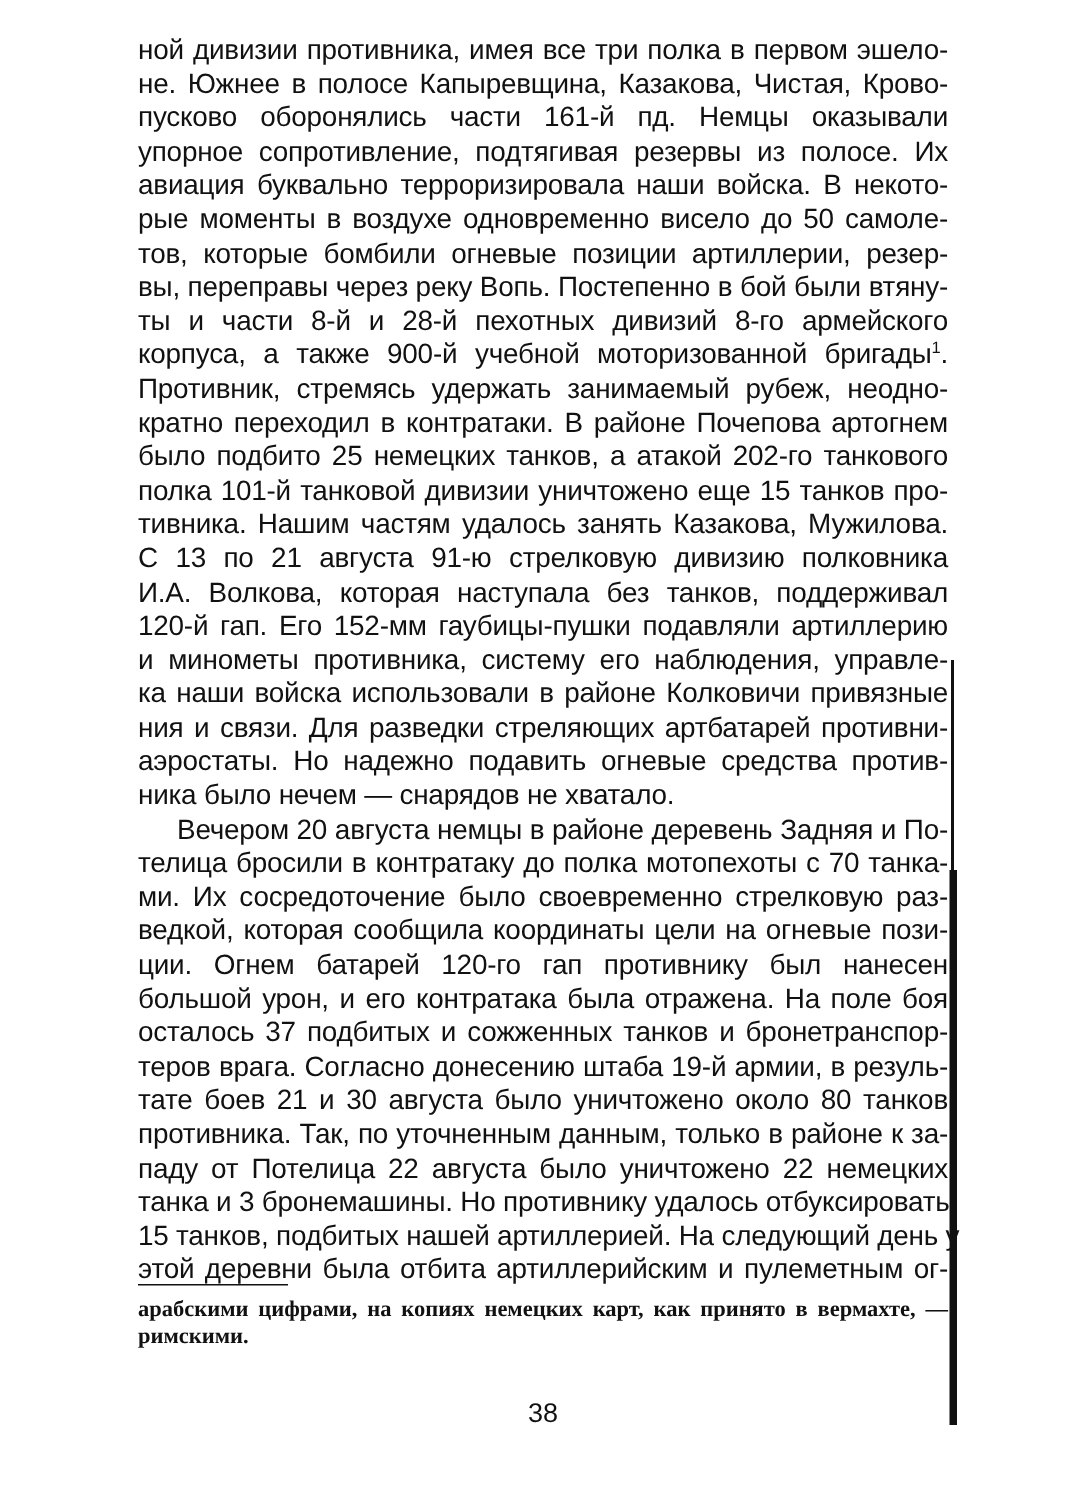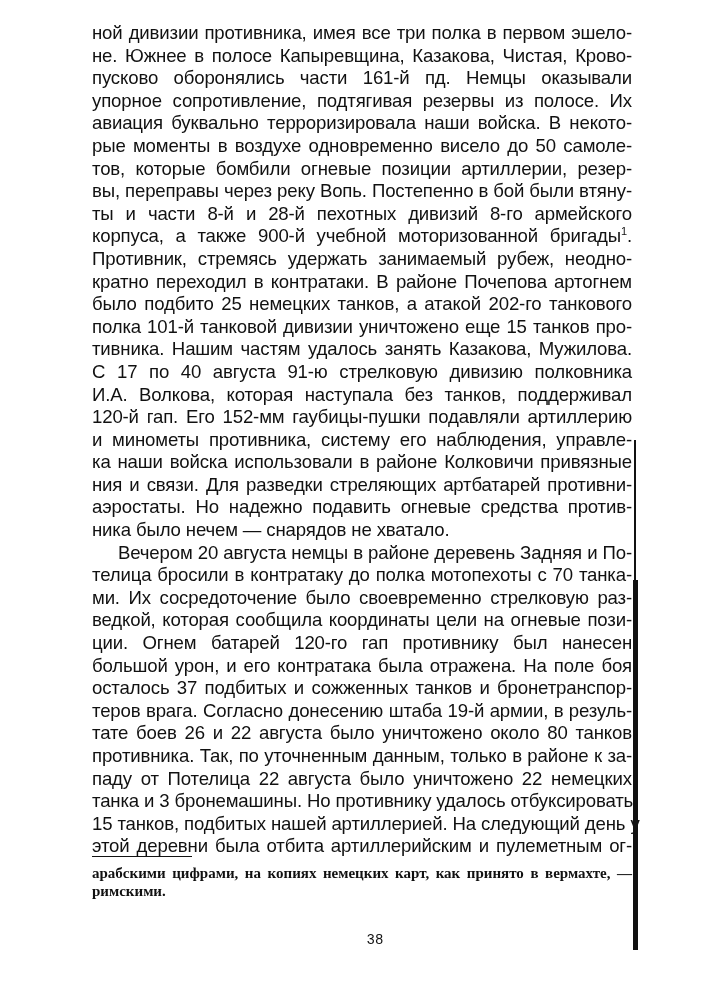"С 17 по 40 августа" span.line { text: 17 по 40 -> 13 по 21 }
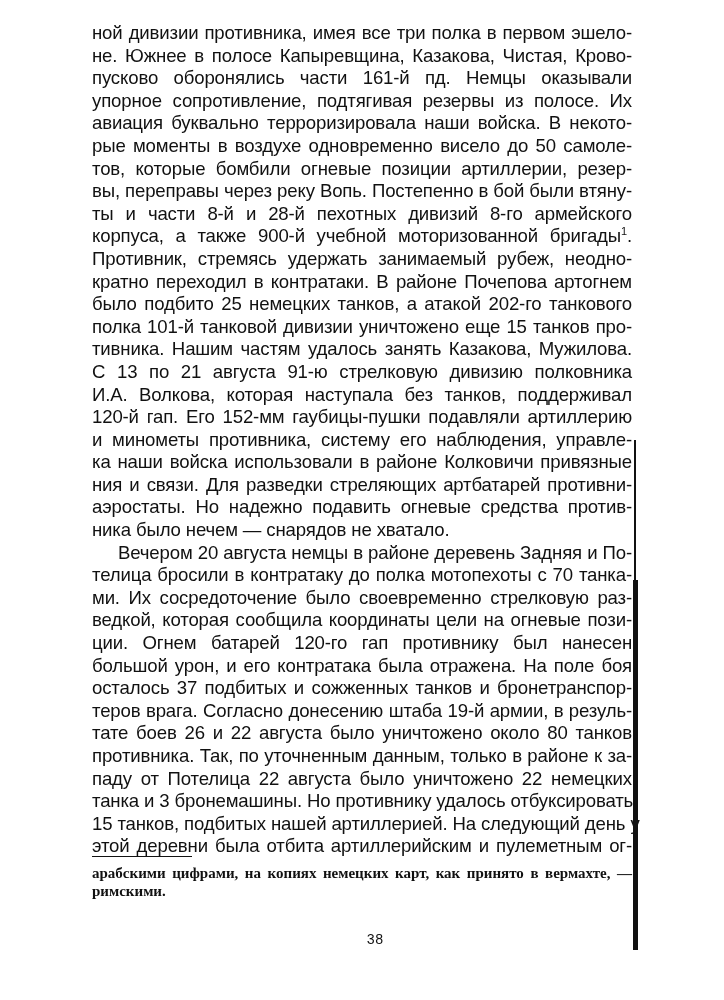"тате боев 26 и 22" span.line { text: 26 и 22 -> 21 и 30 }
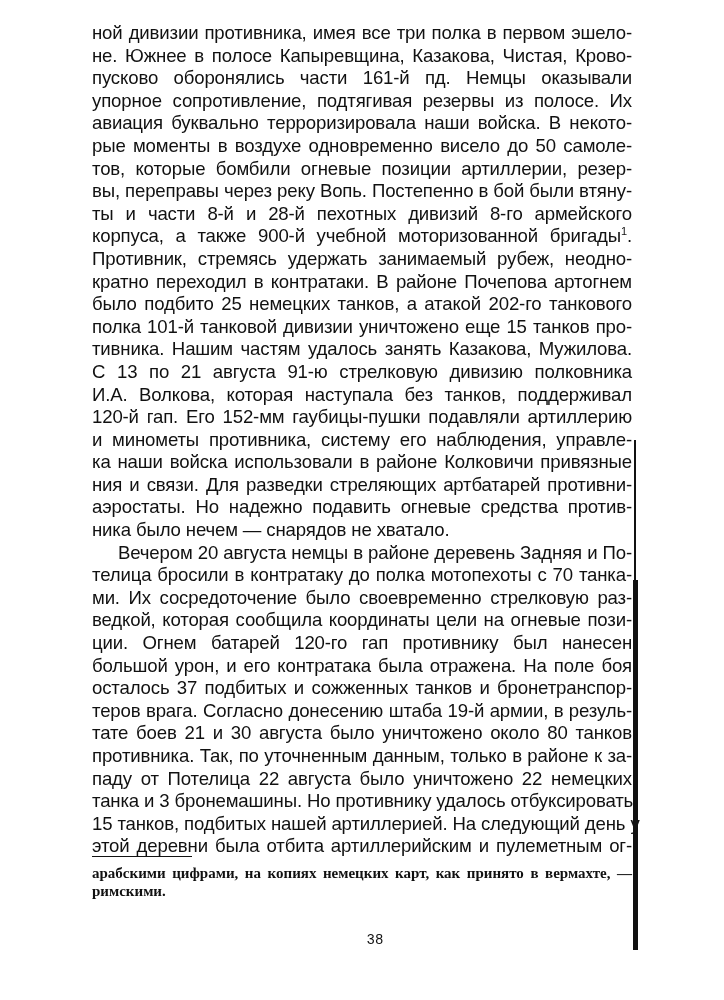"38" .page-number { font-family: Liberation Mono, monospace -> Liberation Sans, sans-serif; font-size: 14px -> 18px; left: 353px -> 340px }
